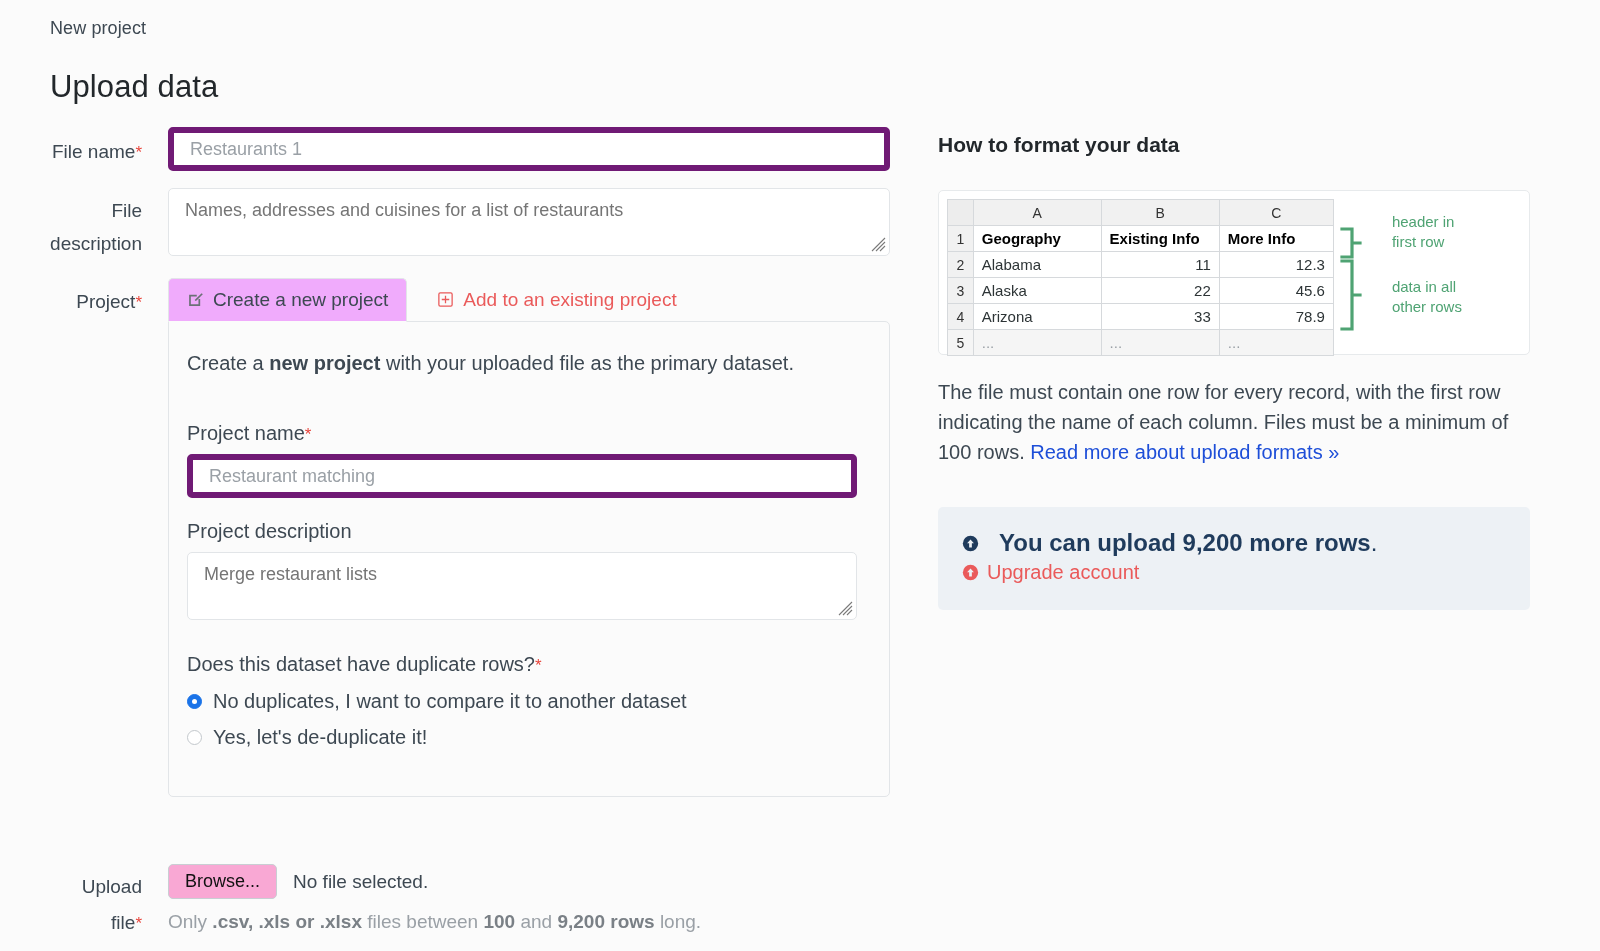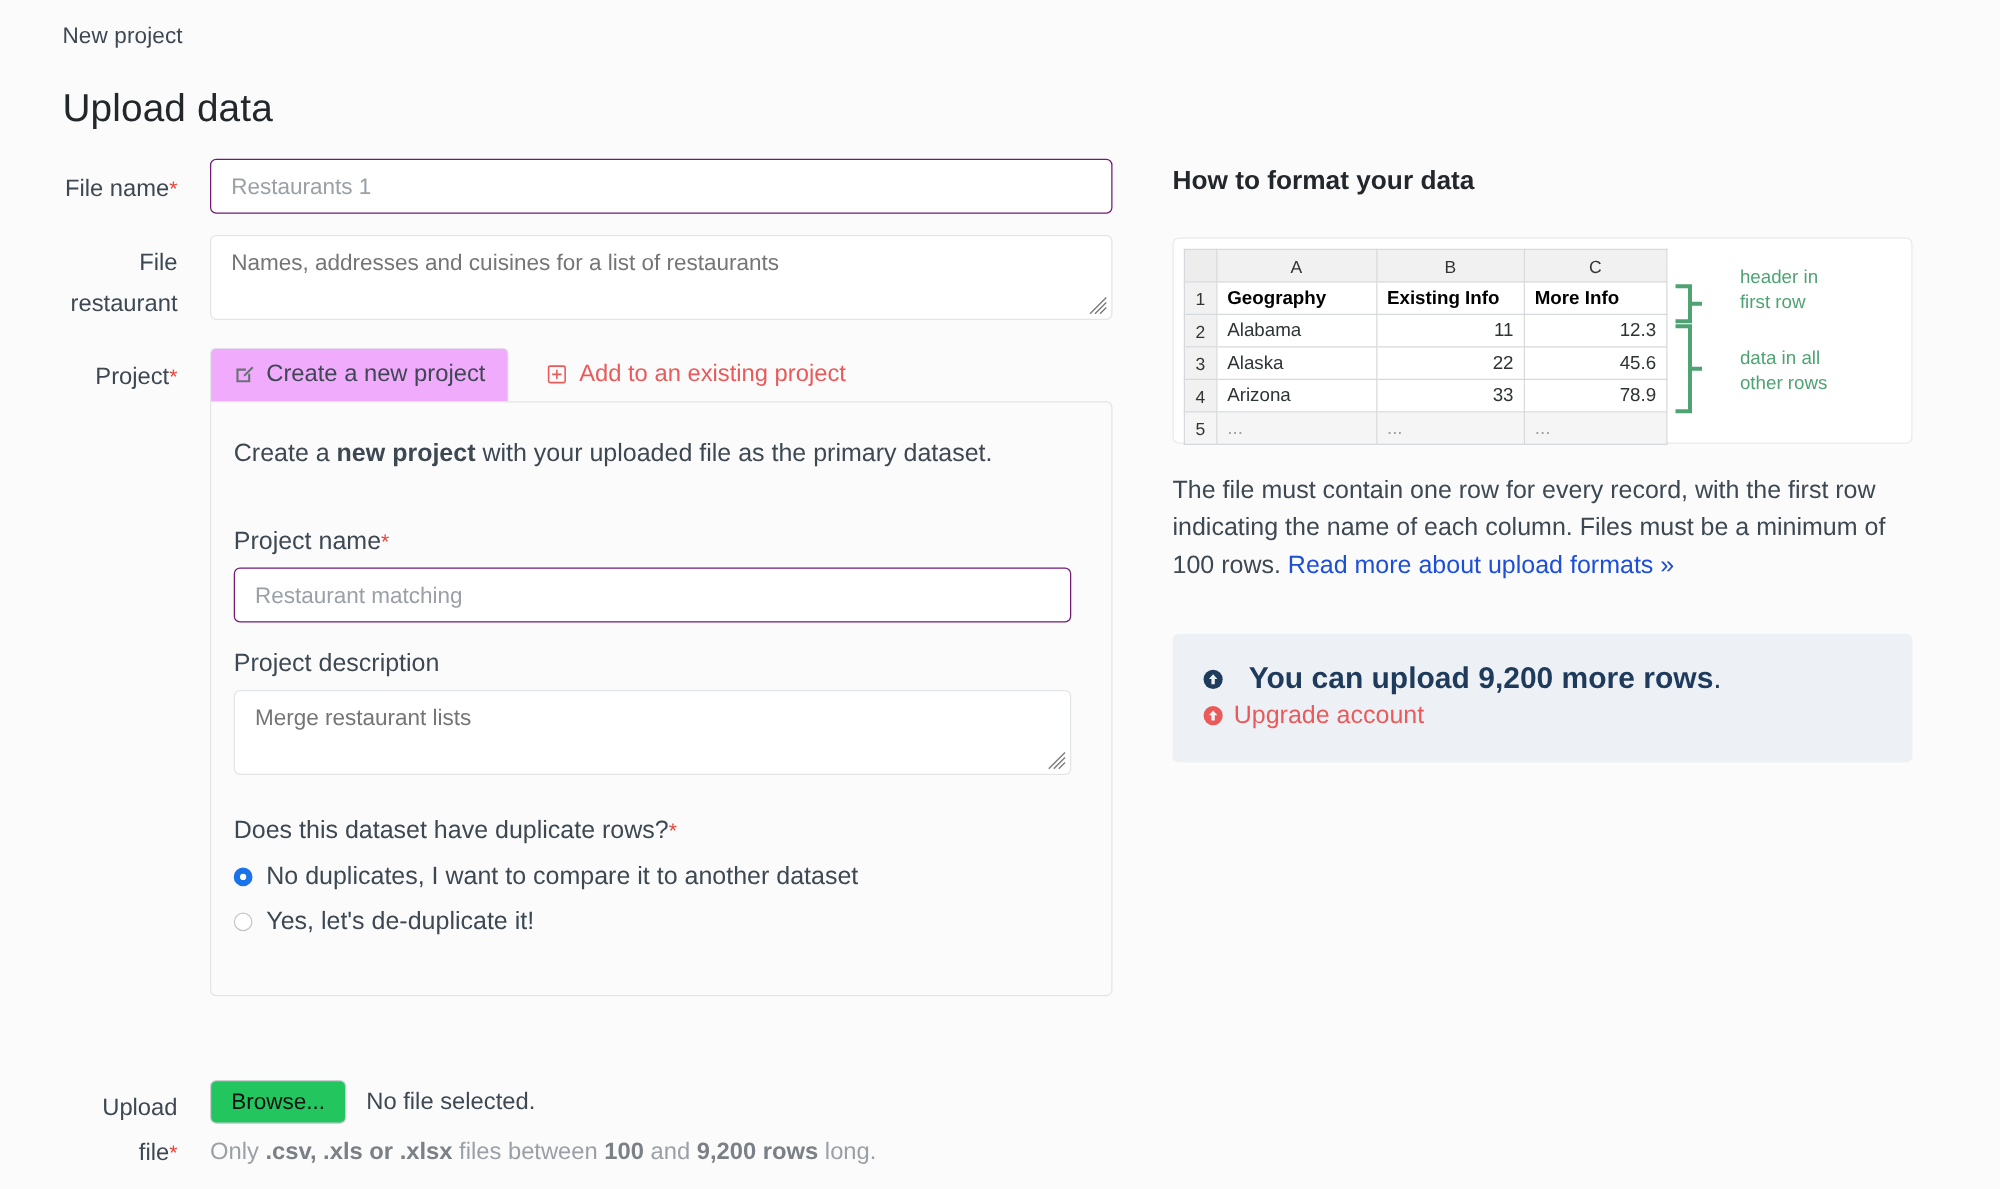"Restaurants 1" .text-input { border: 1px solid #701a75 -> 6px solid #701a75 }
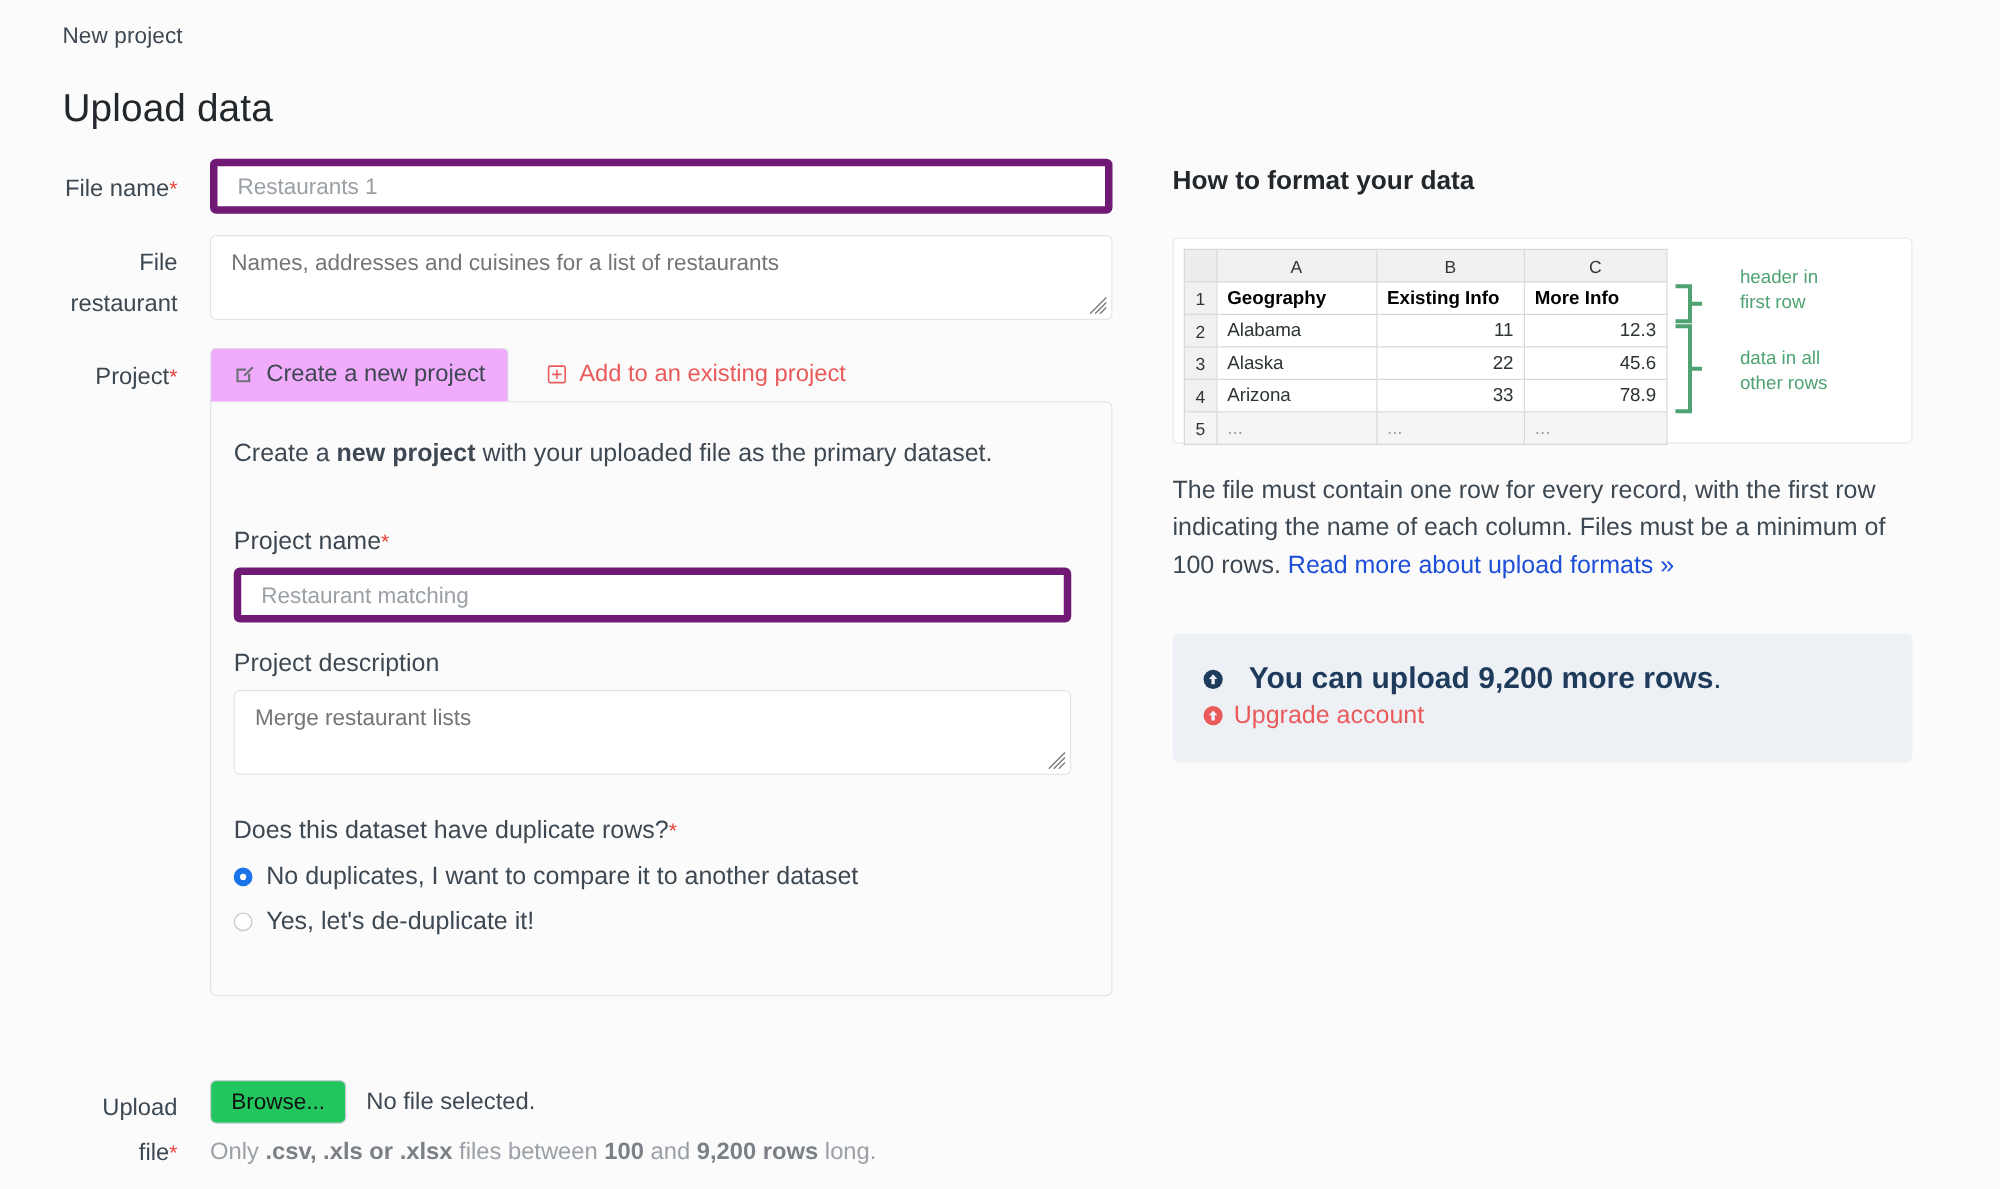"restaurant" div { text: restaurant -> description }
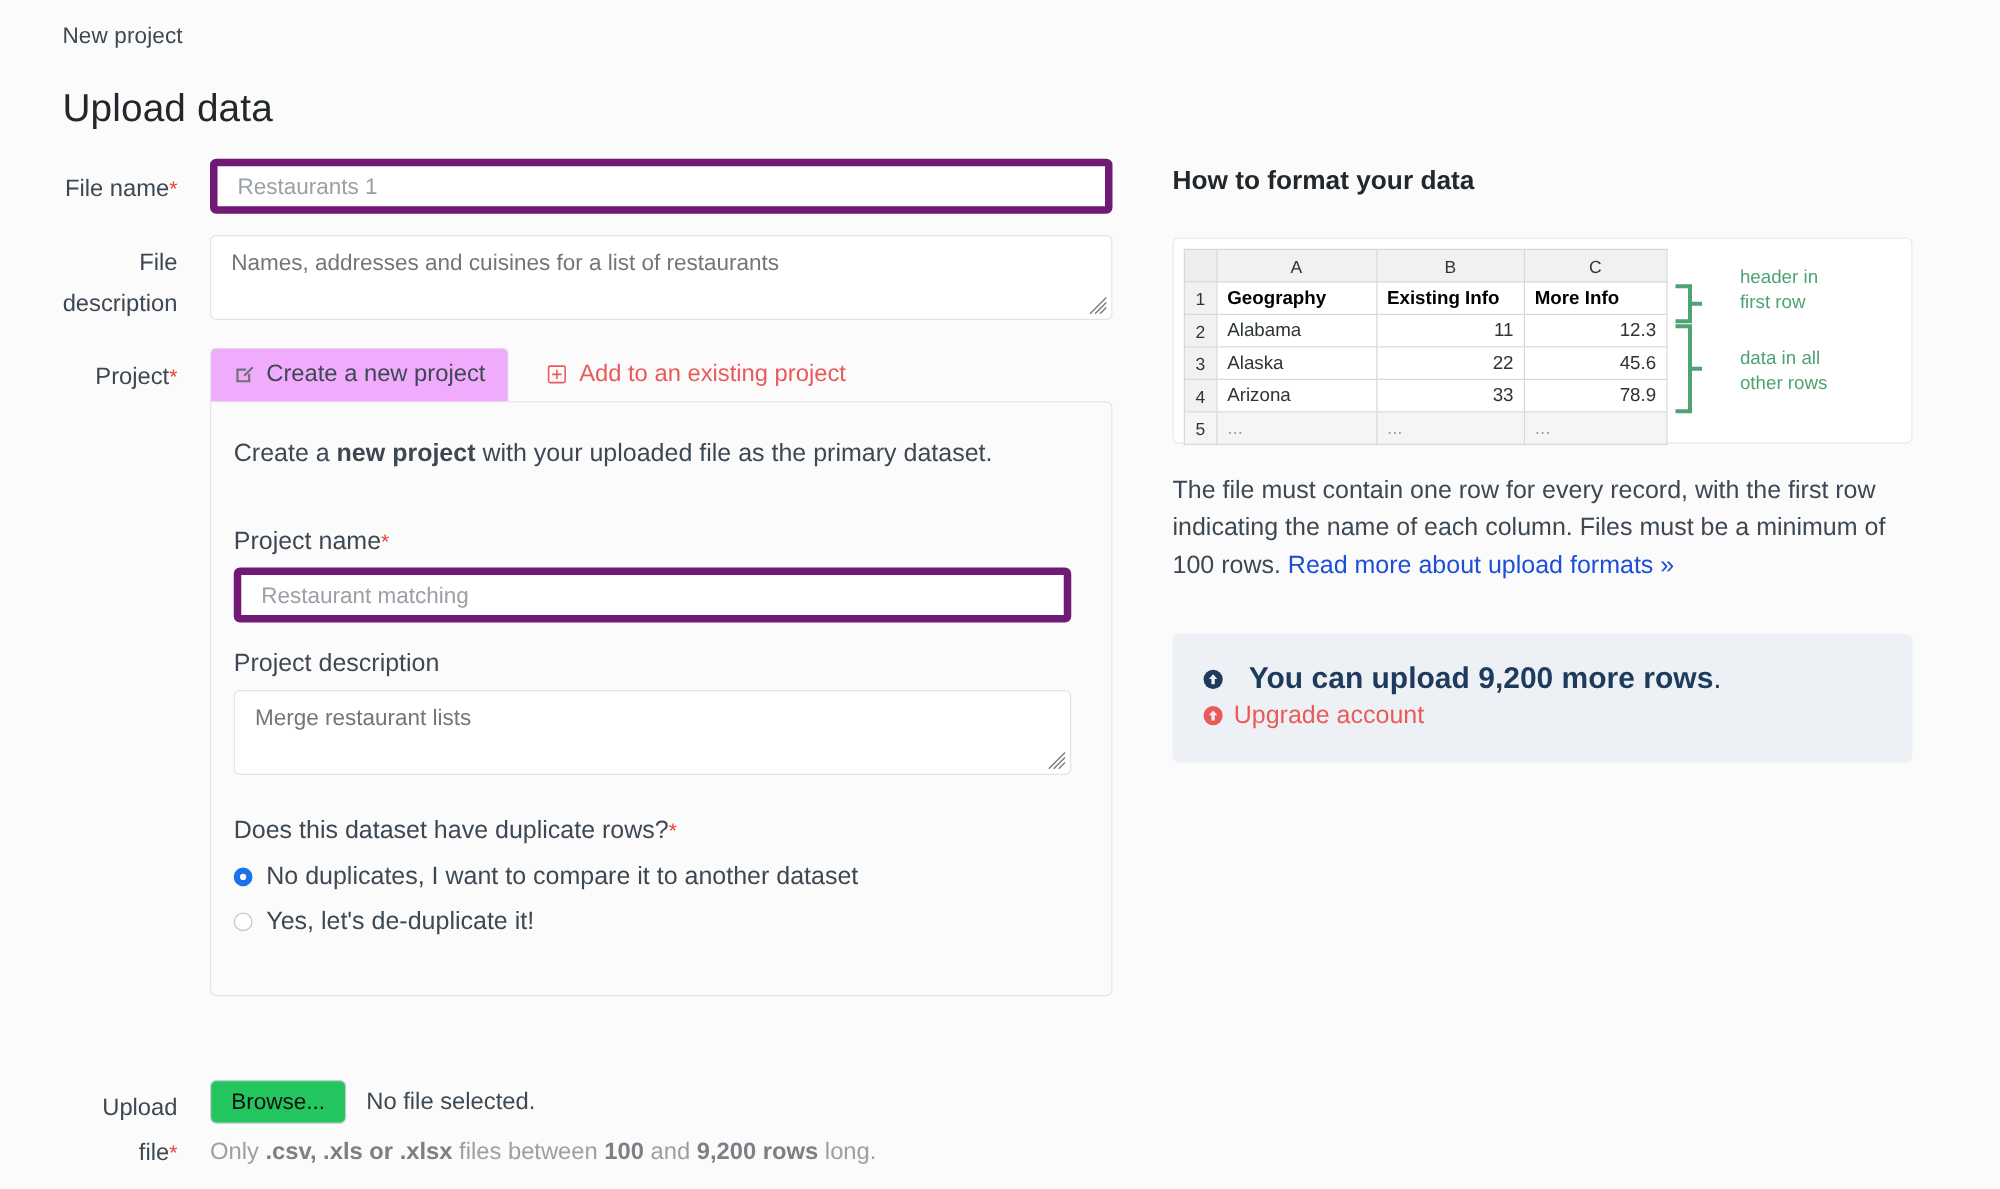"Browse..." .browse-btn { background: #22c55e -> #f9a8d4 }
